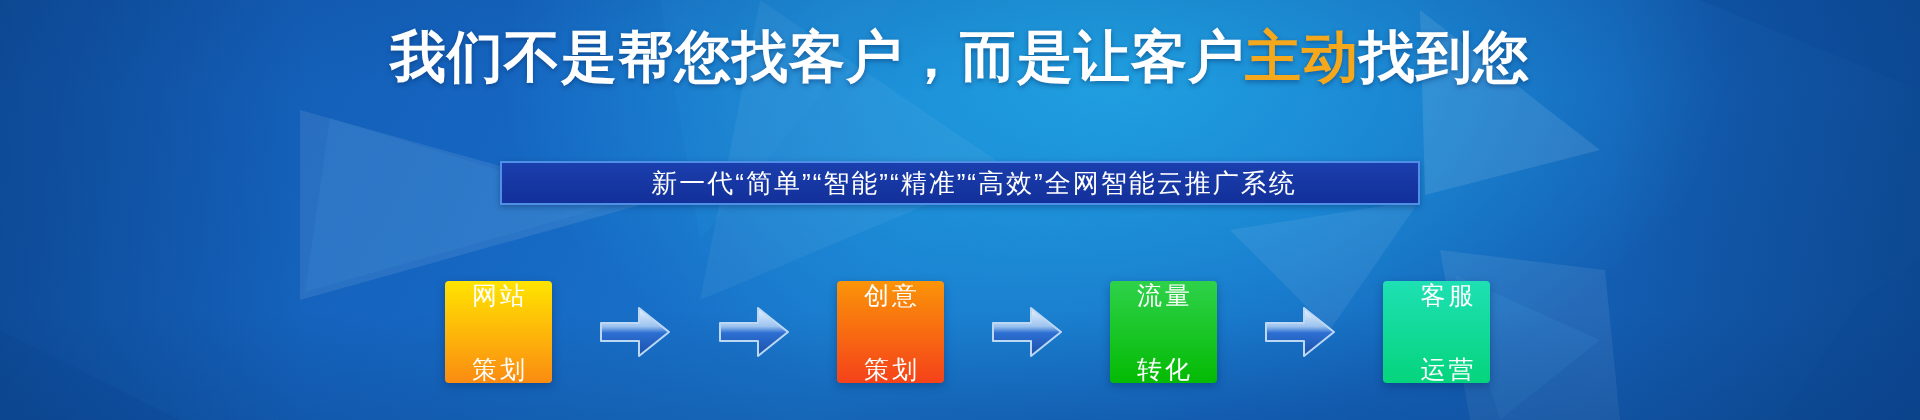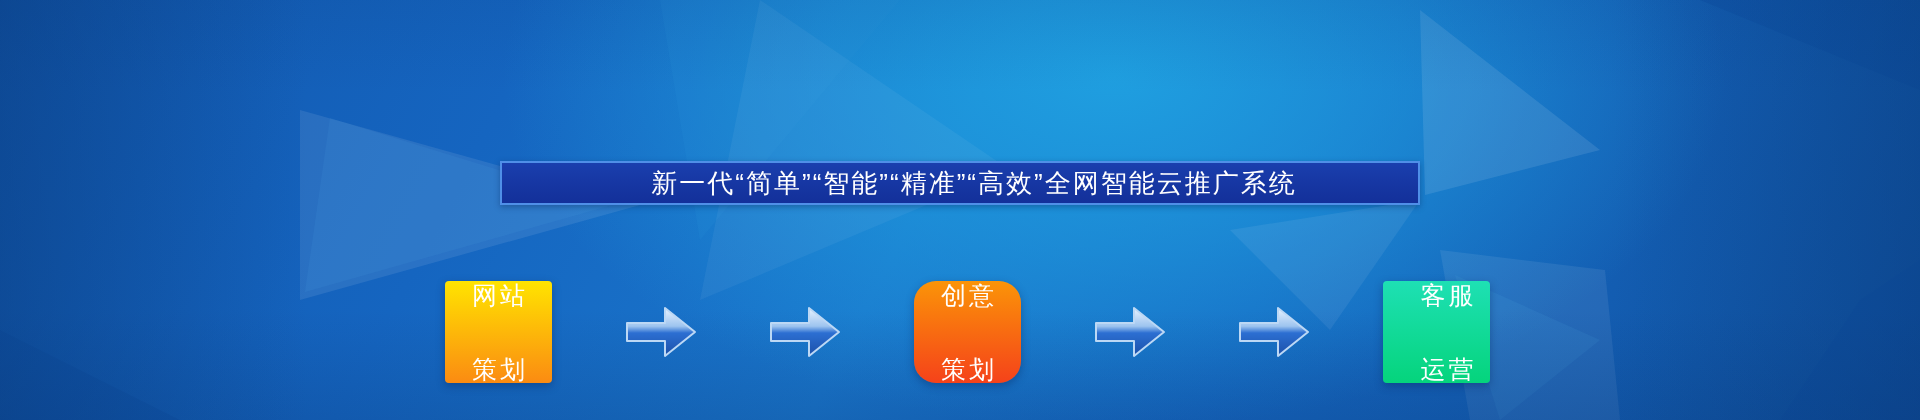"我们不是帮您找客户，而是让客户主动找到您" div.headline { html: none -> <div> <span>我们不是帮您找客户，而是让客户</span><span>主动</span><span>找到您</span> </div> }
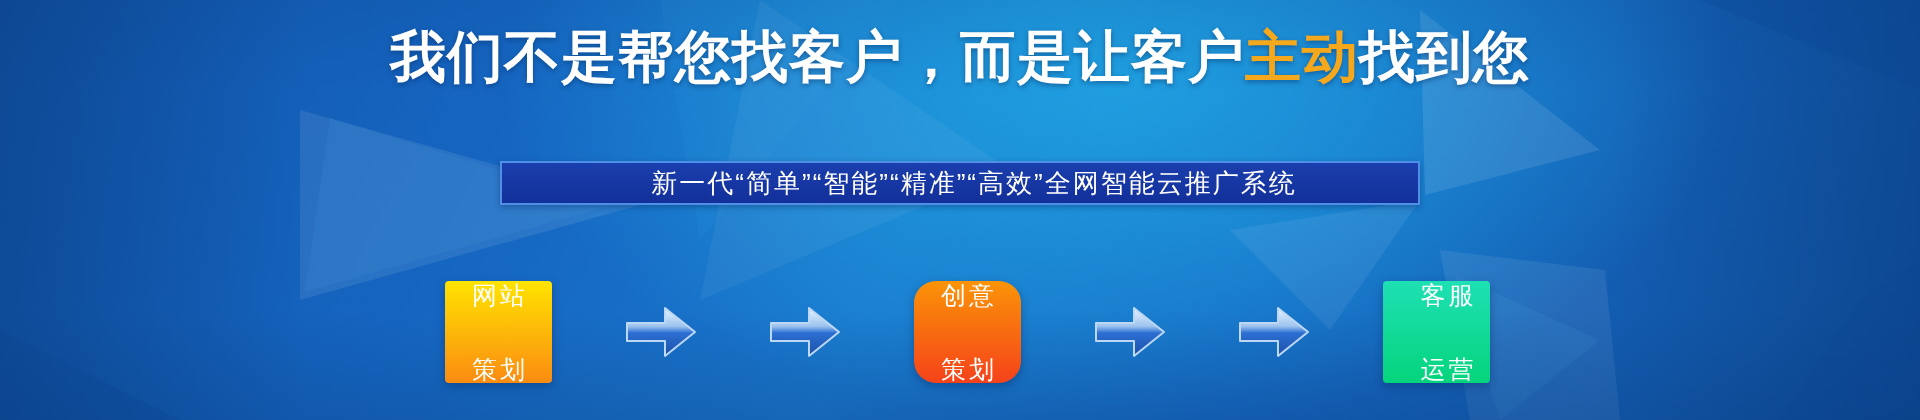"创意" div.step-box { border-radius: 22px -> none }
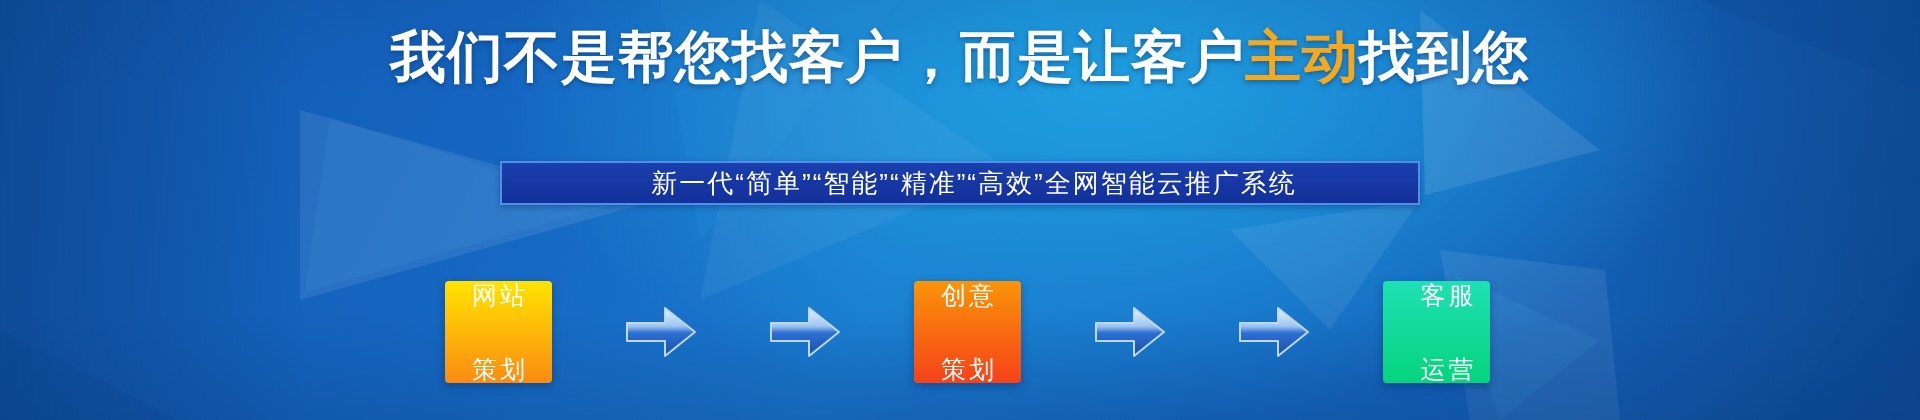"流量" div.step-box { html: none -> <div> <span>流量</span> <span>转化</span> </div> }
